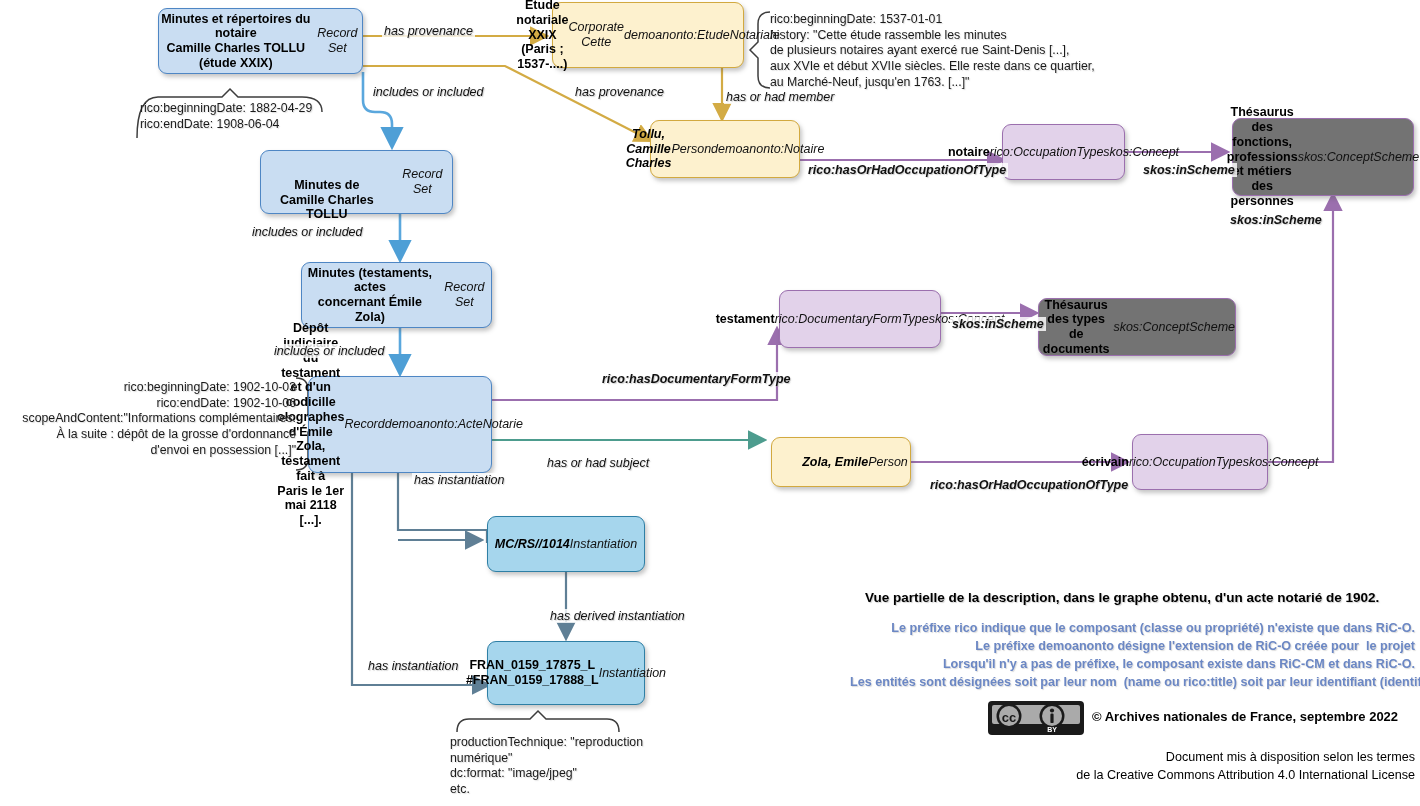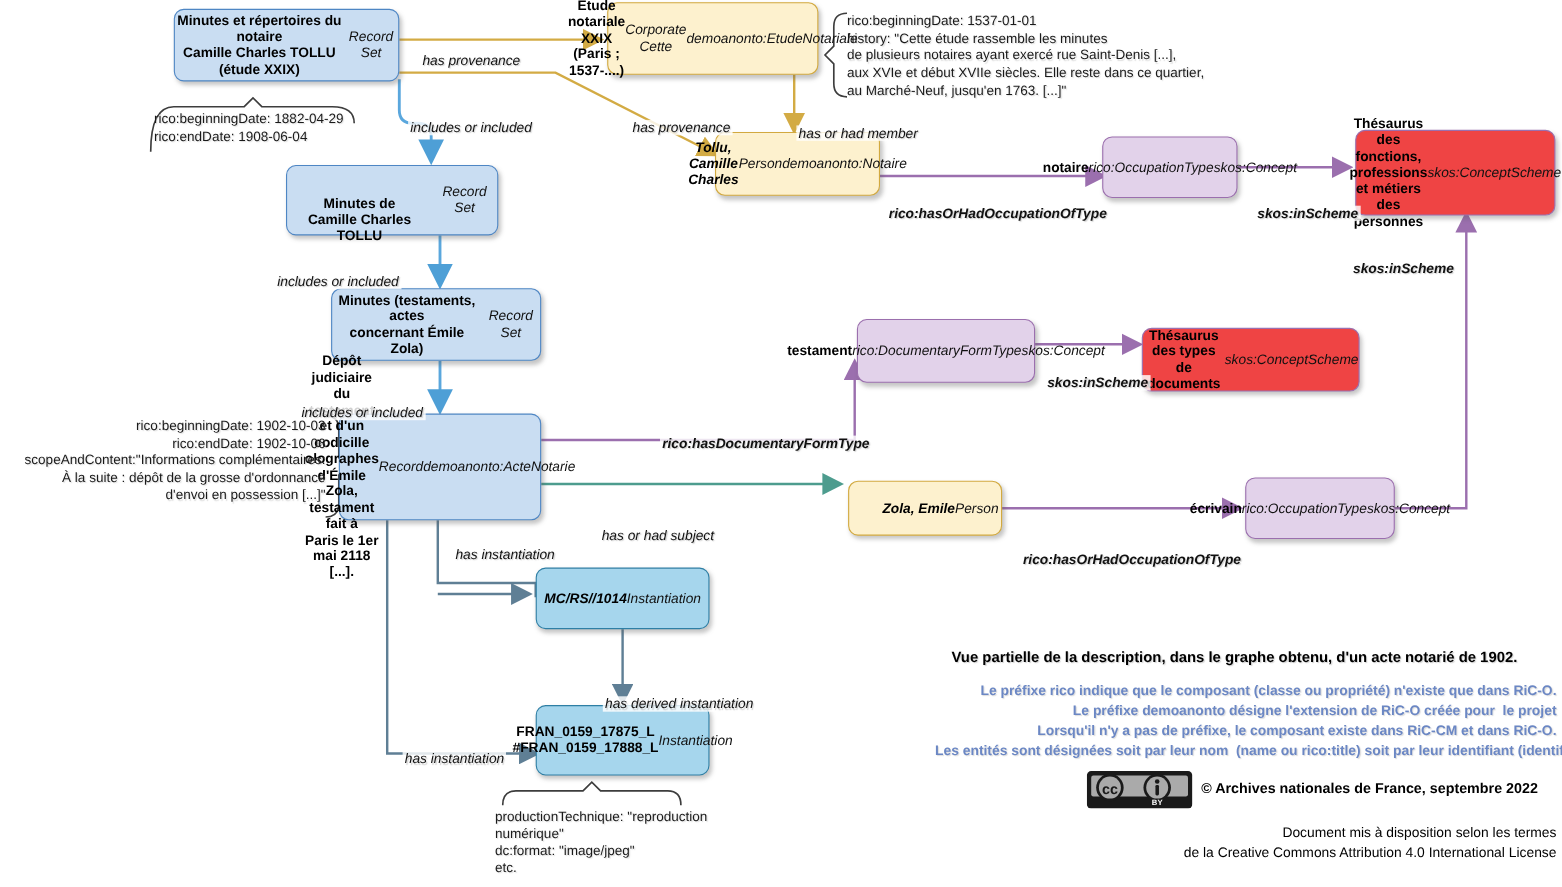"has provenance" .edge-label { margin-top: 24px -> none }
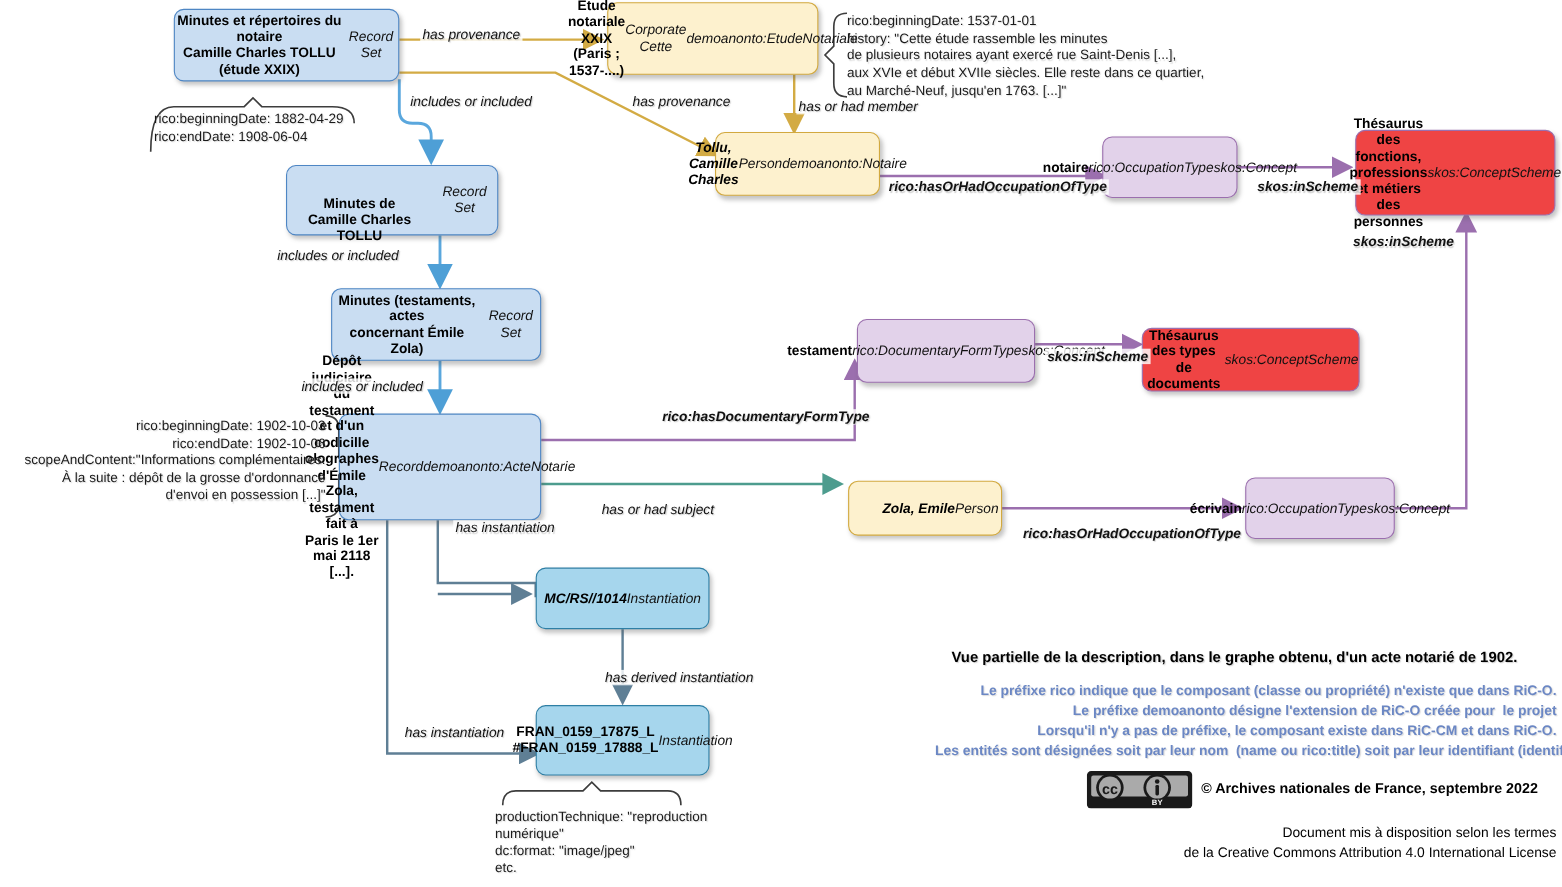"Thésaurus des fonctions," .white { background: #ef4444 -> #737373 }
